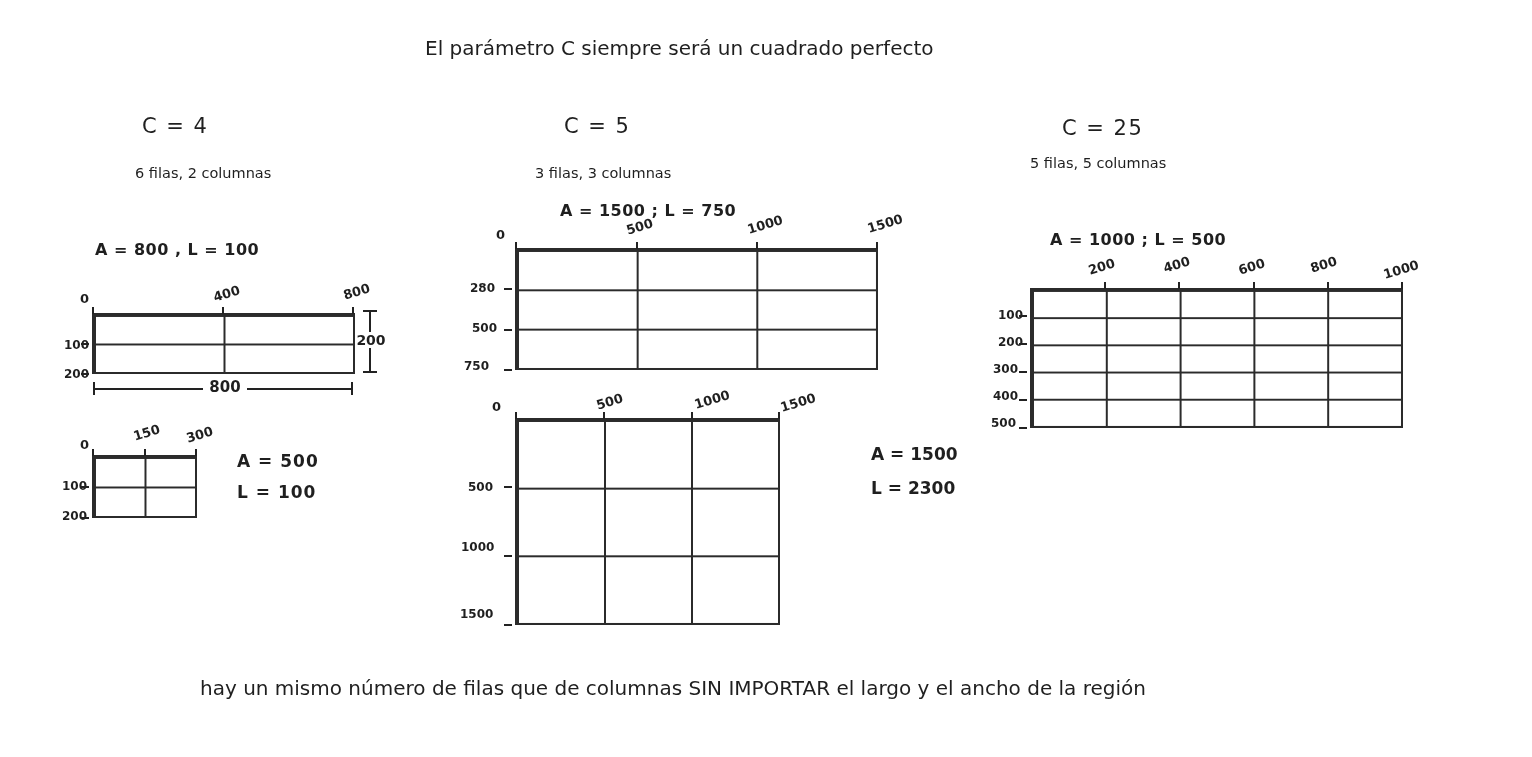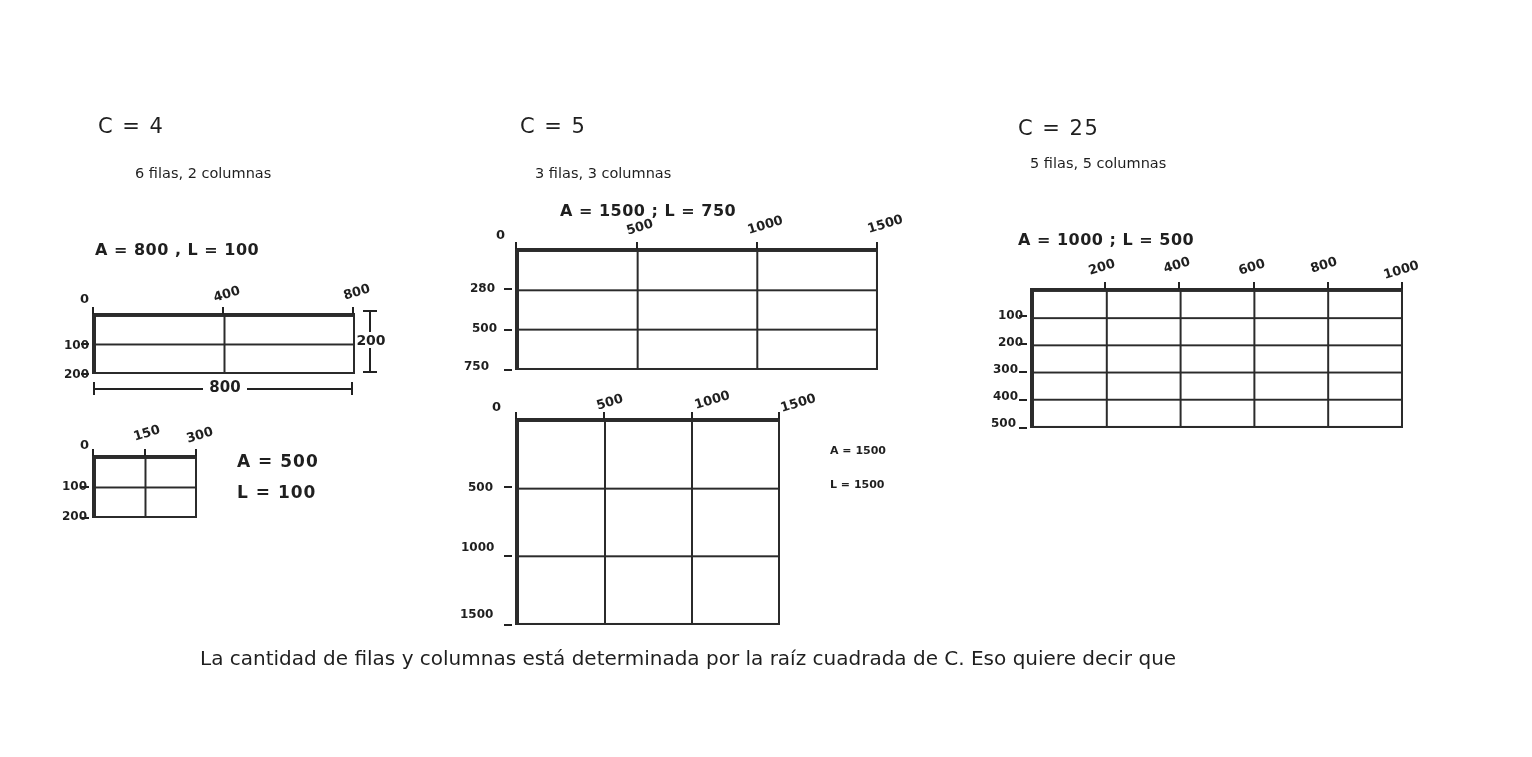"El parámetro C siempre será" div.t { html: none -> <div>El parámetro C siempre será un cuadrado perfecto</div> }
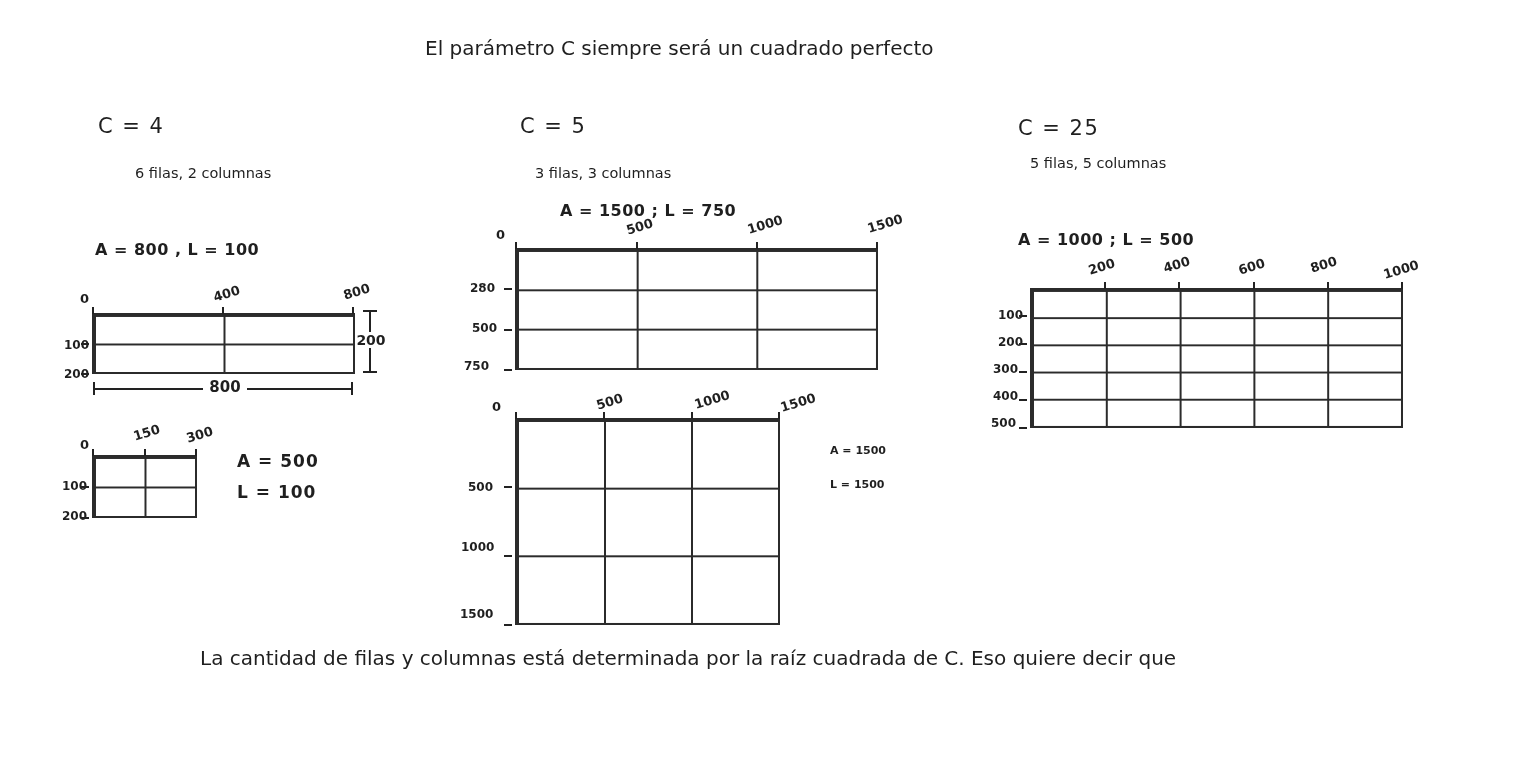"C = 4" .heading { margin-left: none -> 44px }
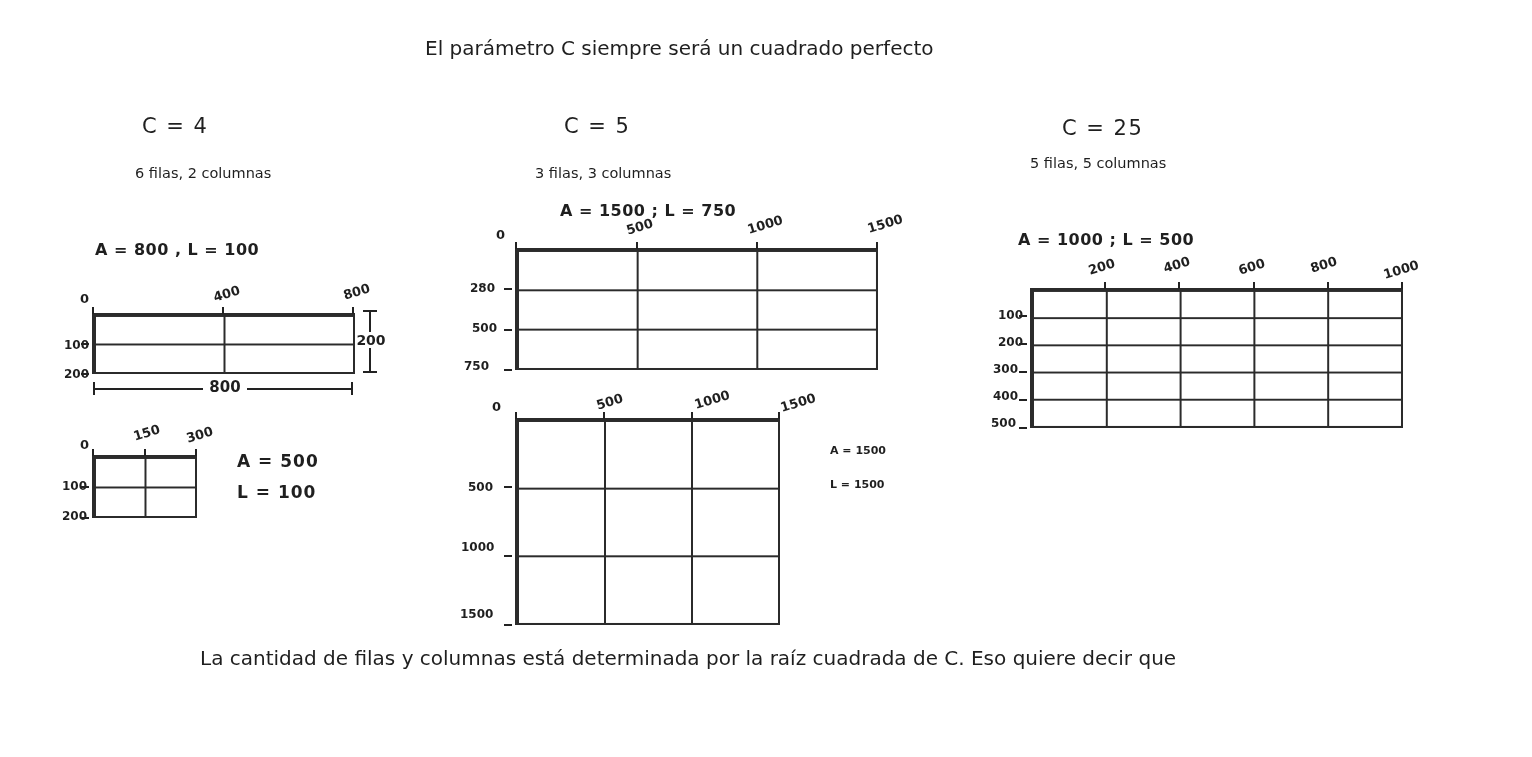"A = 1000 ; L" div.t { left: 1018px -> 1050px }
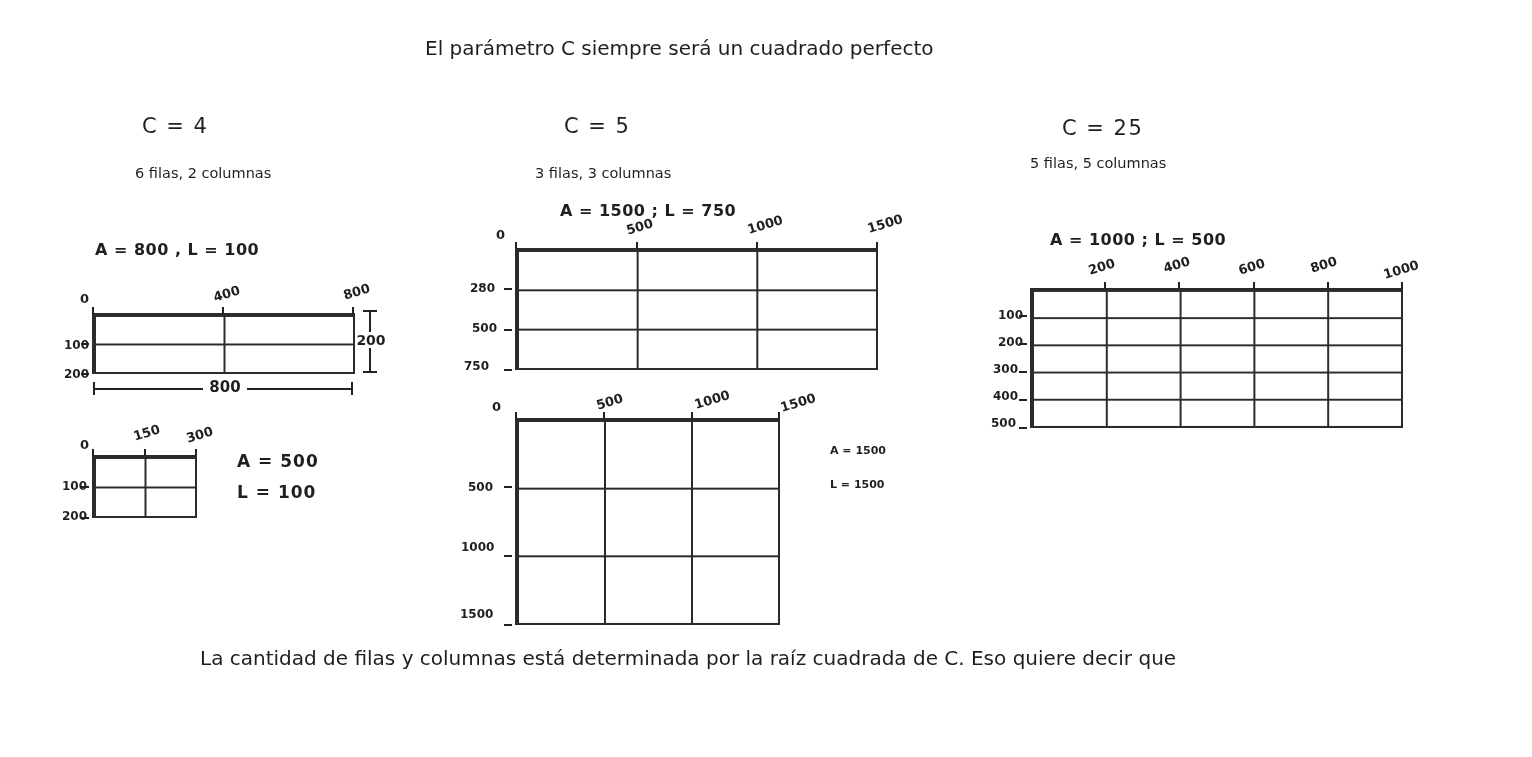"A = 1500" .sidelabel-sm { font-size: 11px -> 17px; margin-left: none -> 41px }
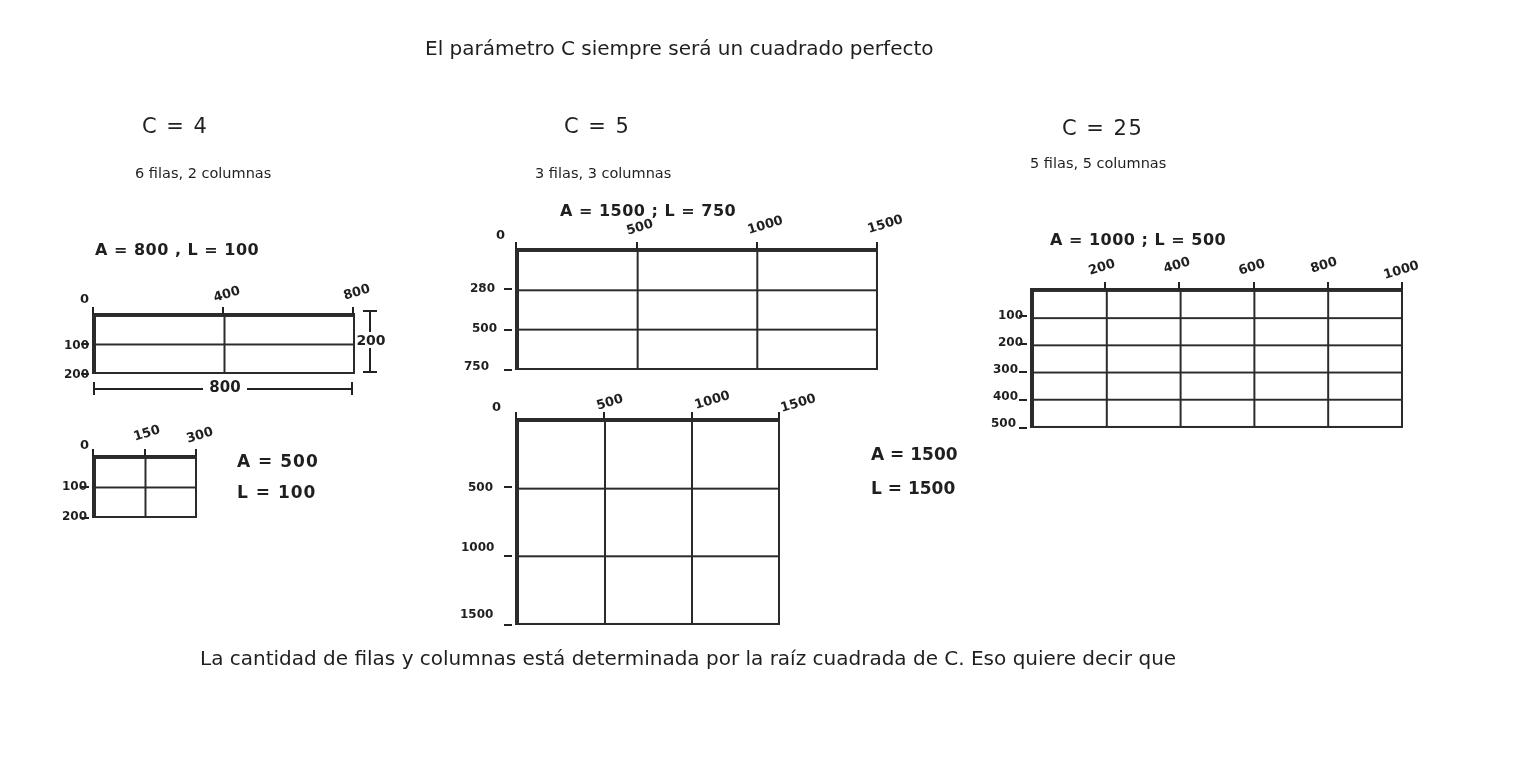"L = 1500" span.t { text: 1500 -> 2300 }
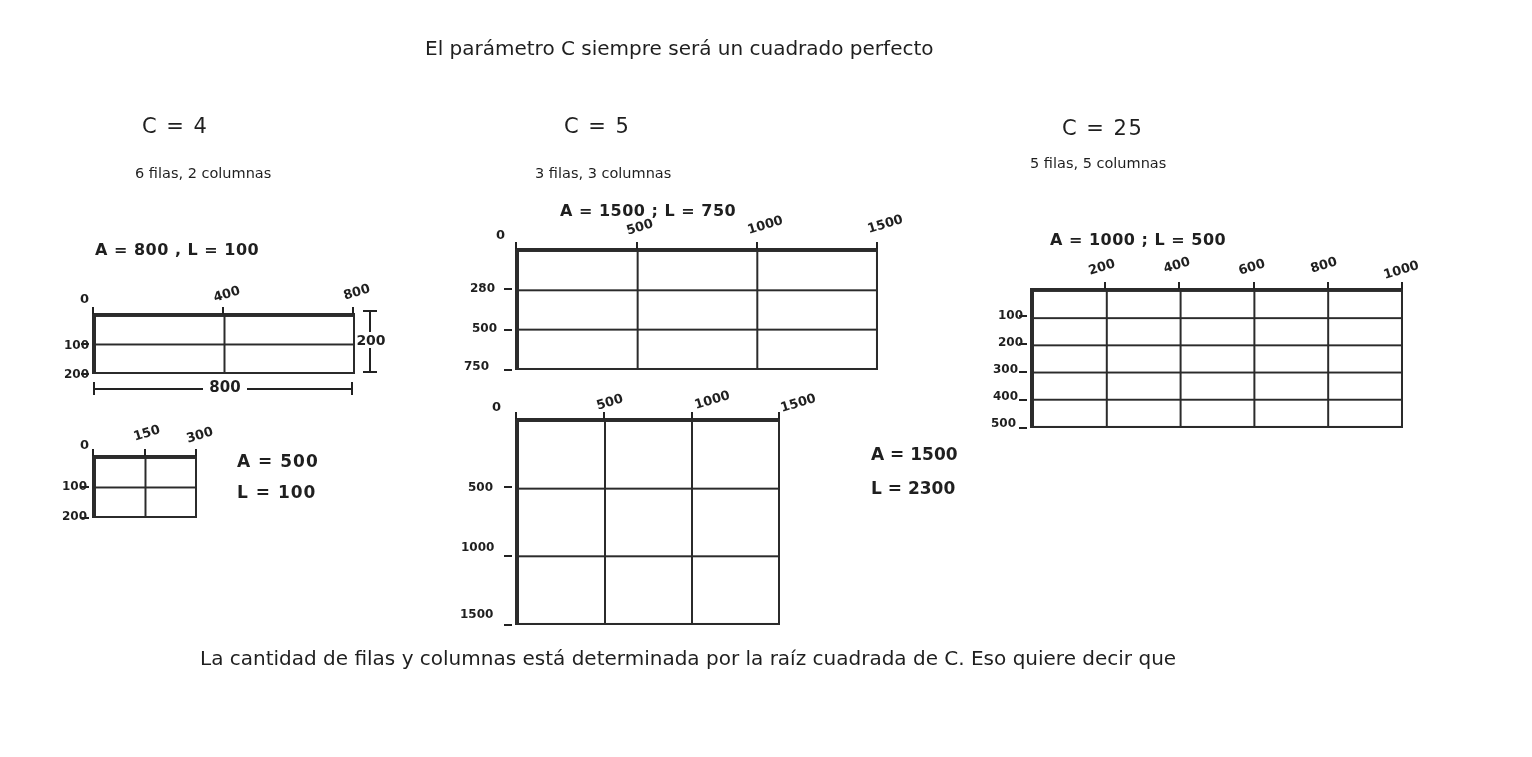"La cantidad de filas y" div.t { html: <div>La cantidad de filas y columnas está determinada por la raíz cuadrada de C. Eso quiere decir que</div> -> none }
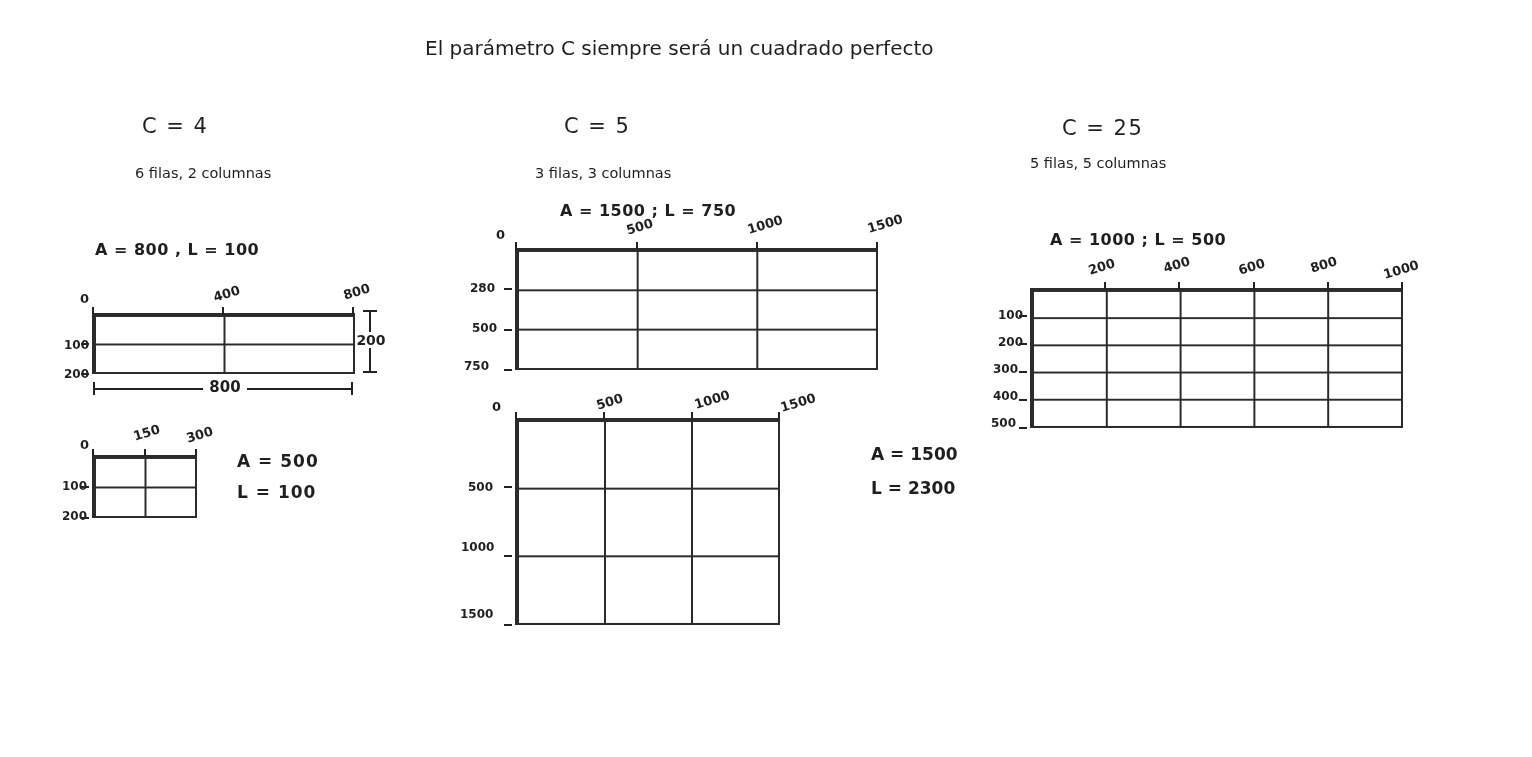"hay un mismo número de" div.t { html: none -> <div>hay un mismo número de filas que de columnas SIN IMPORTAR el largo y el ancho de la región</div> }
